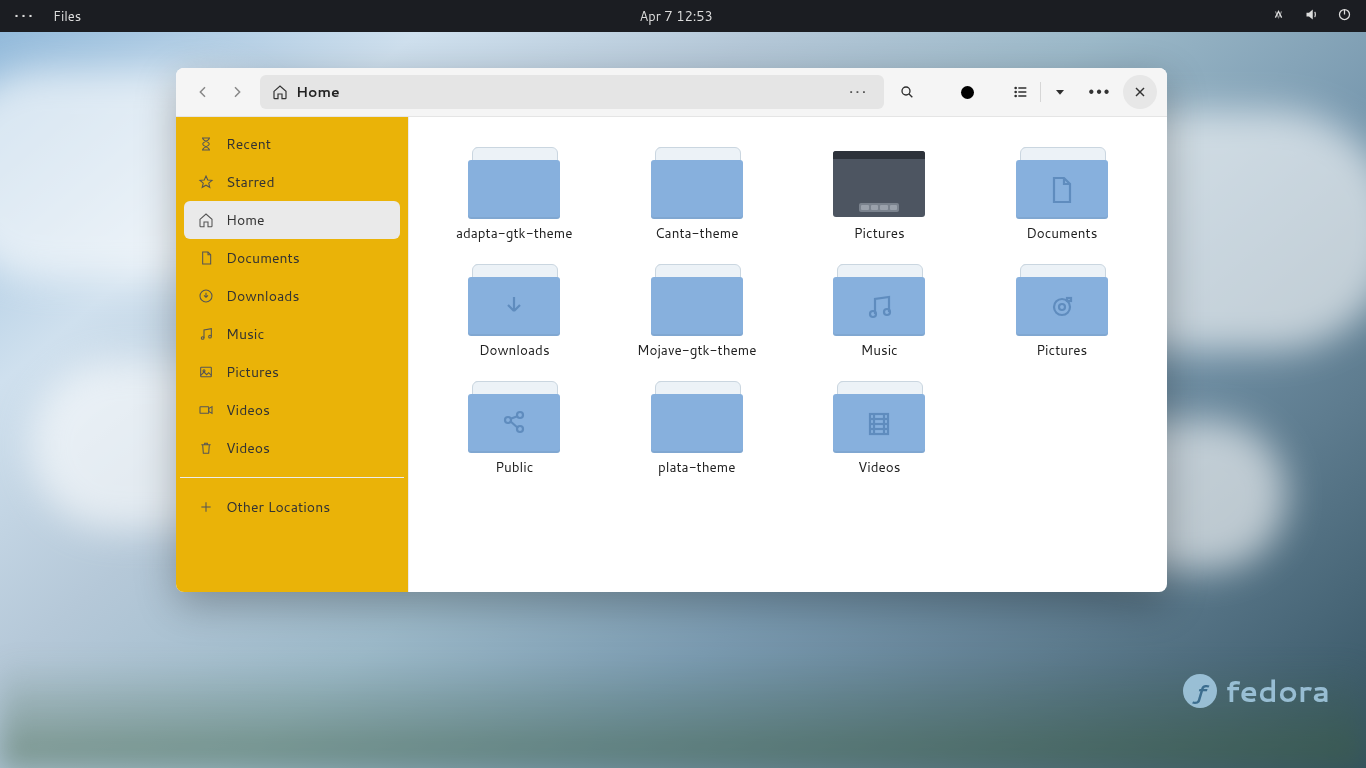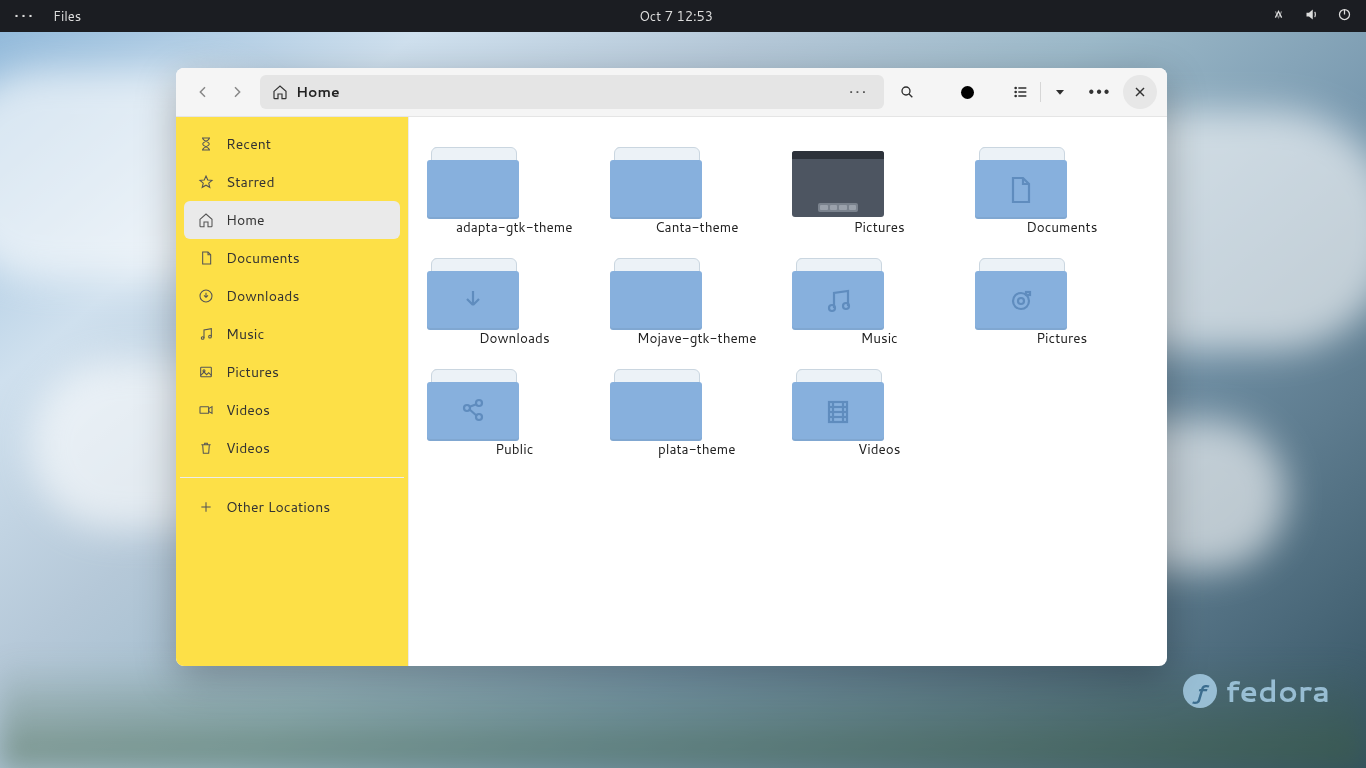"Oct 7 12:53" div.tb-center { text: Oct -> Apr }
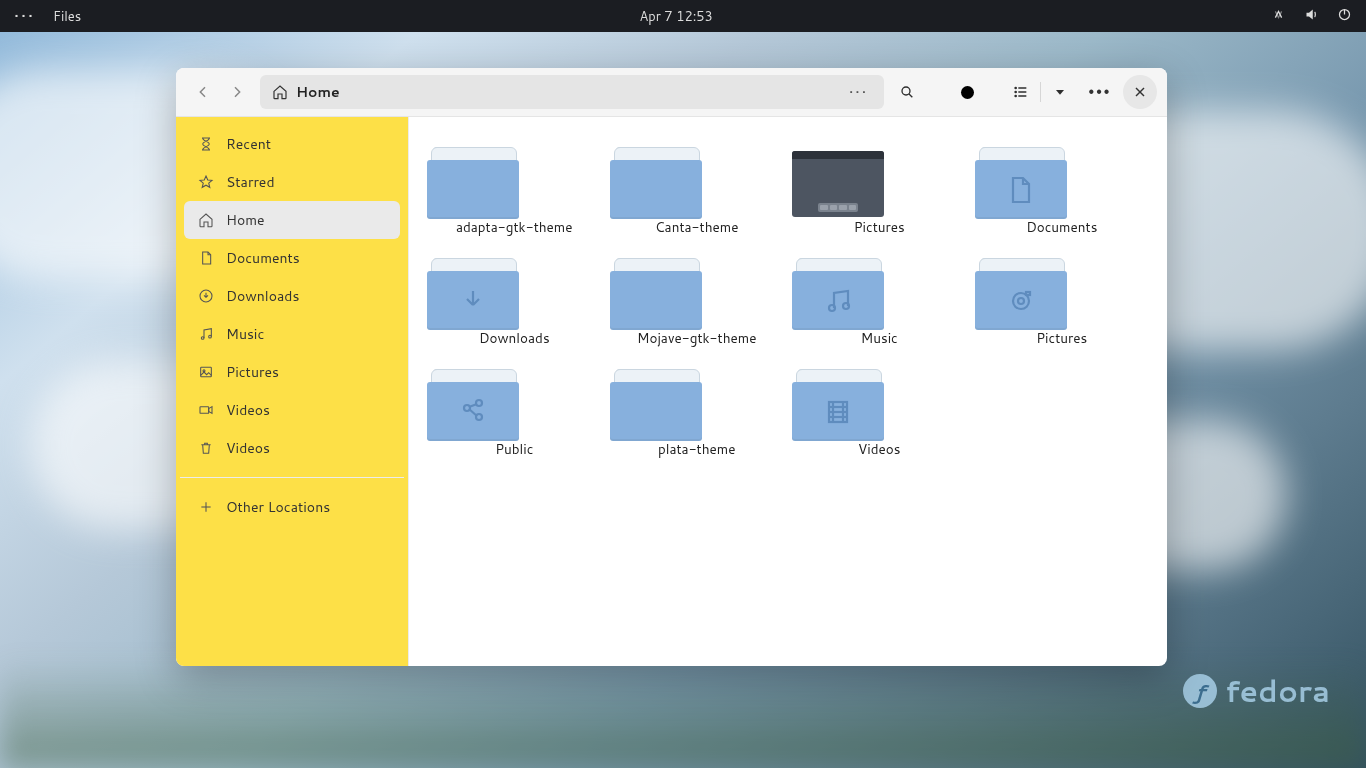"Home" .win { height: 598px -> 524px }
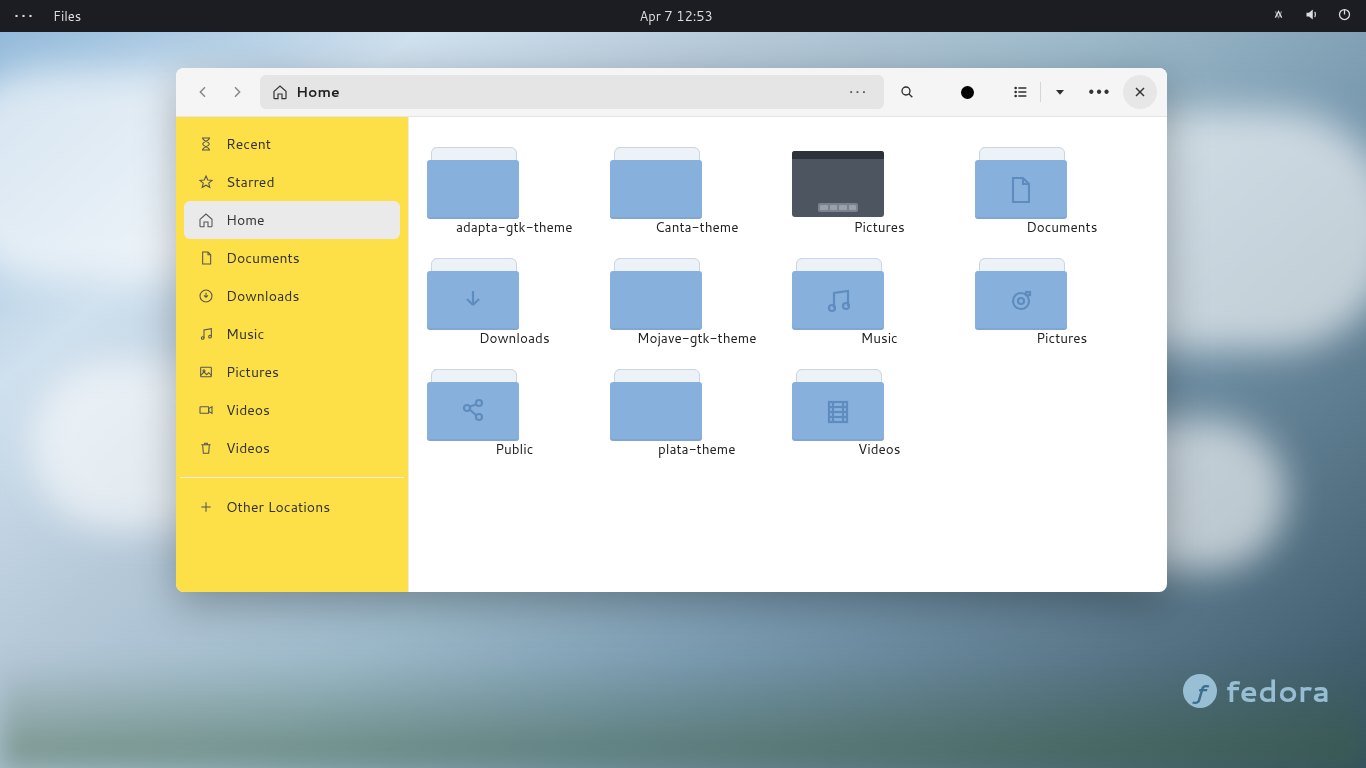"Recent" .sidebar { background: #fde047 -> #eab308 }
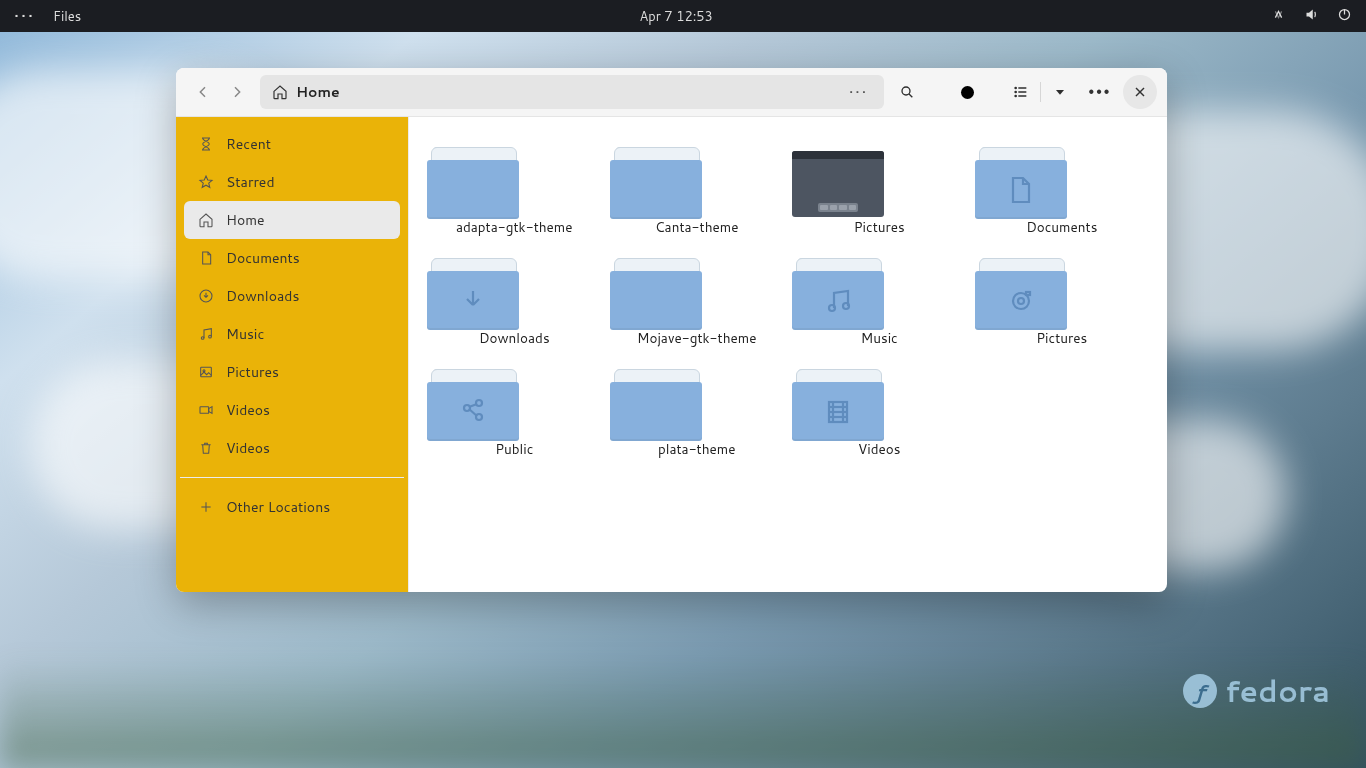"adapta-gtk-theme" .item { align-items: none -> center; gap: none -> 6px }
